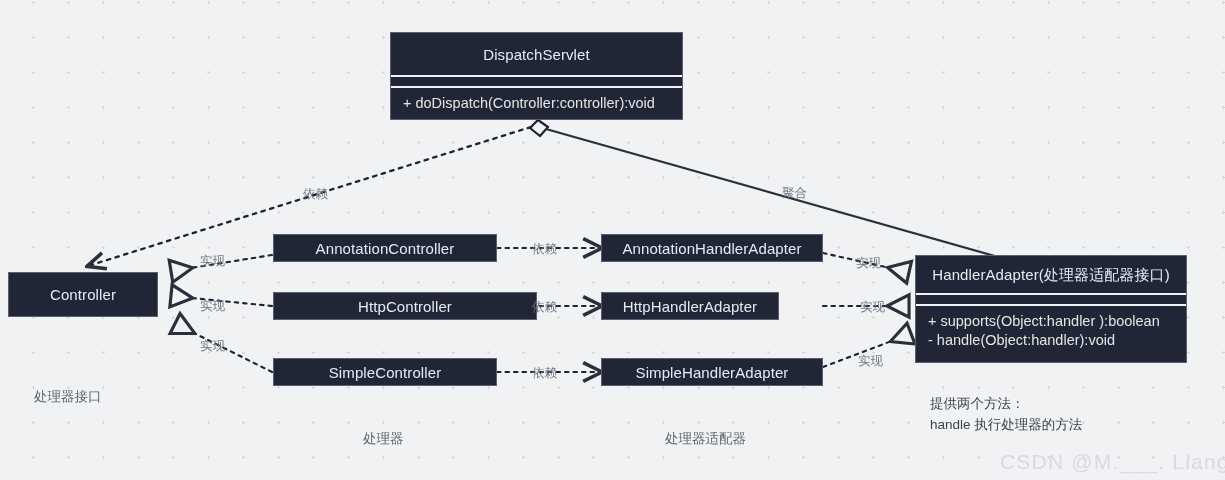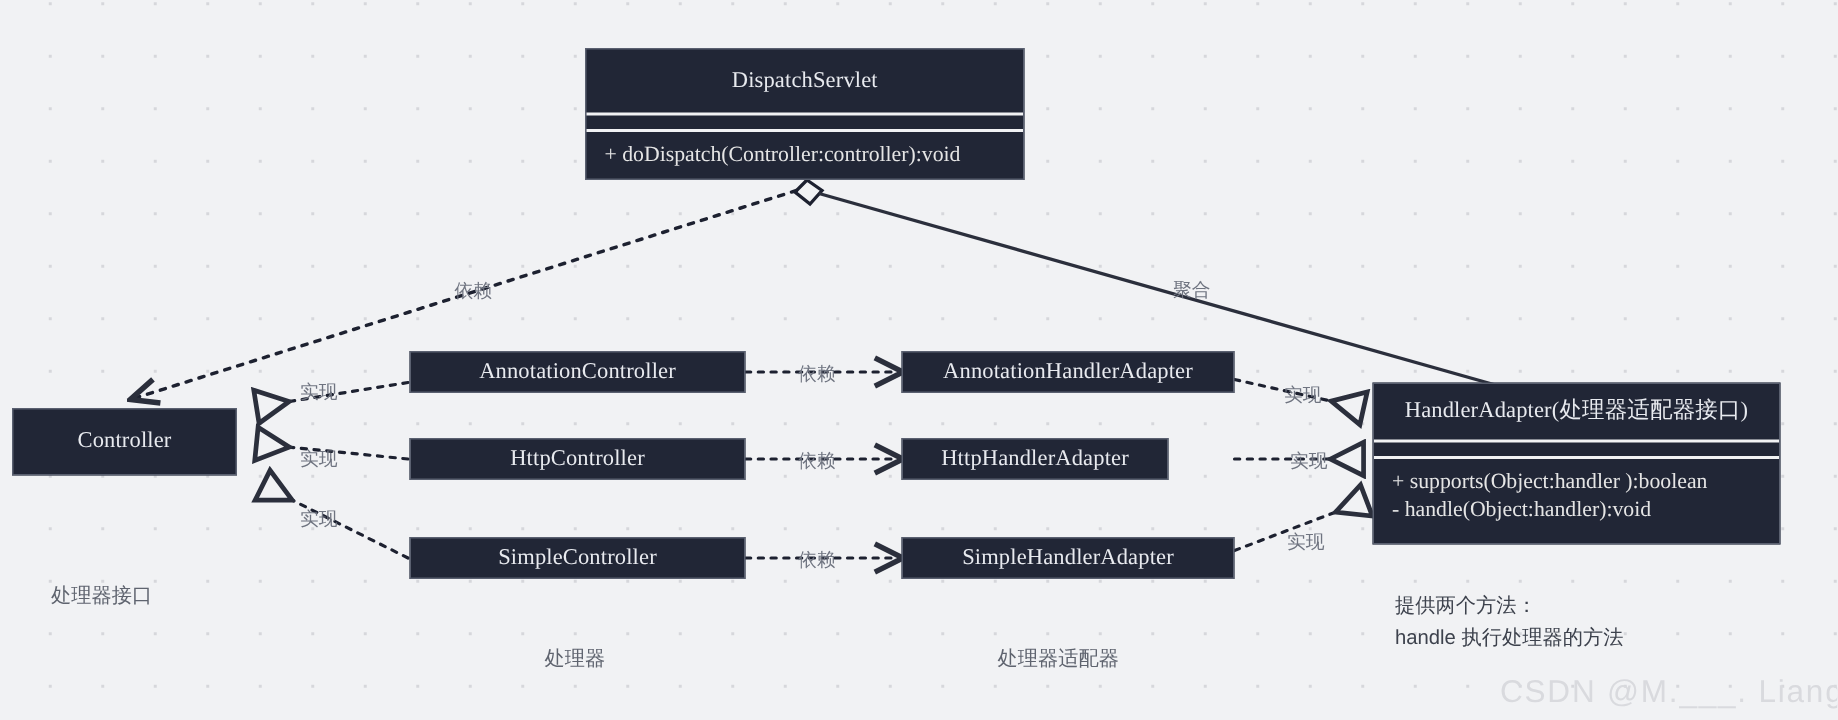"DispatchServlet" .uml-box { font-family: Liberation Serif, serif -> none }
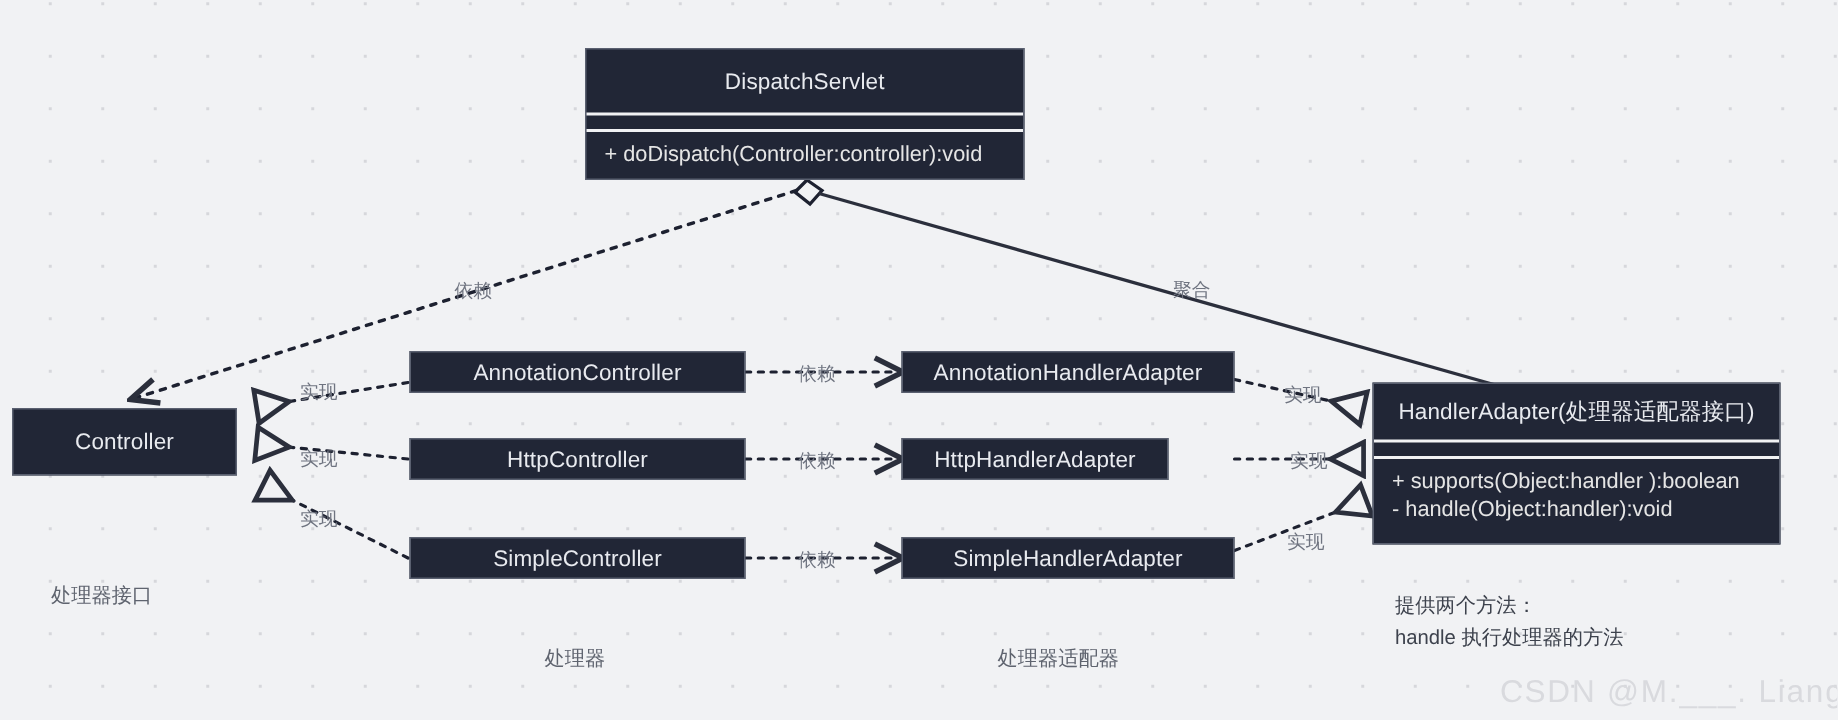"HttpController" div.uml-box { width: 224px -> 264px }
